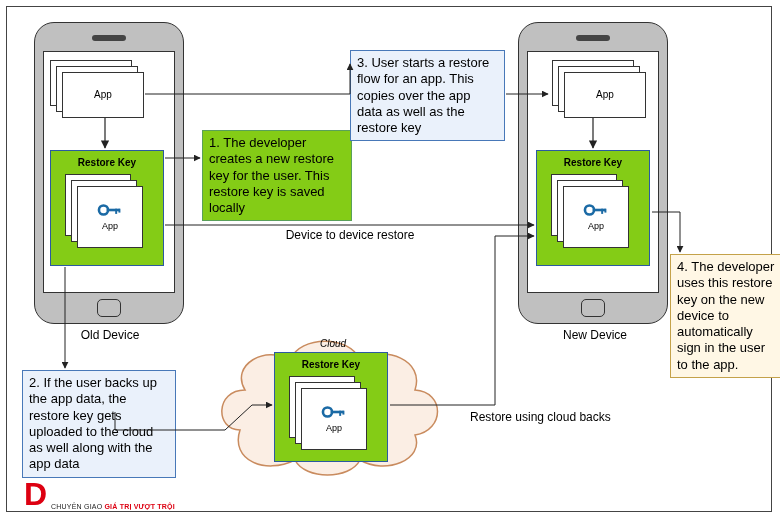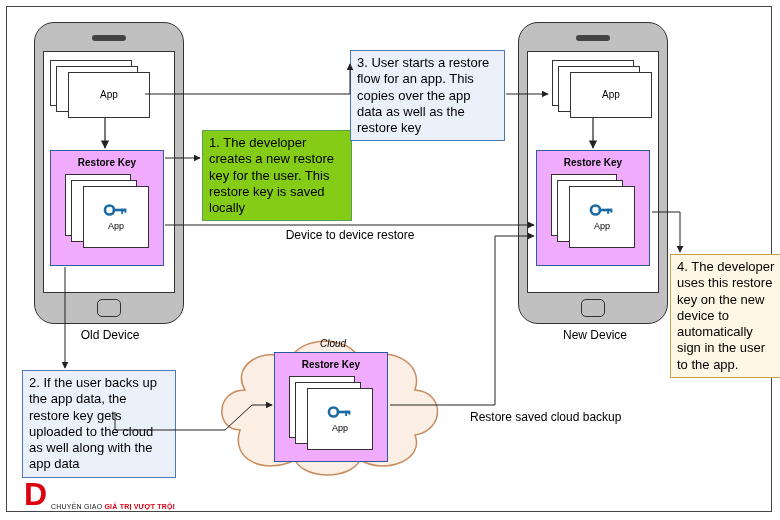"App" .stack .c3 { left: 18px -> 12px }
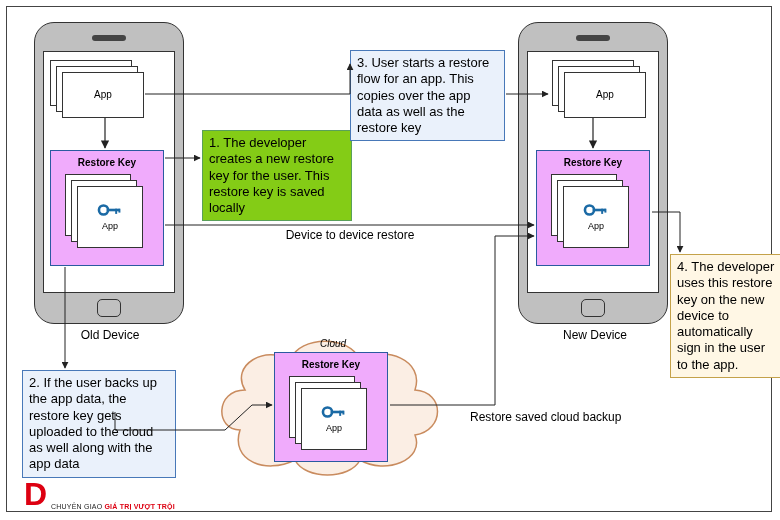"Restore Key" .rkey-outer { background: #f0abfc -> #84cc16 }
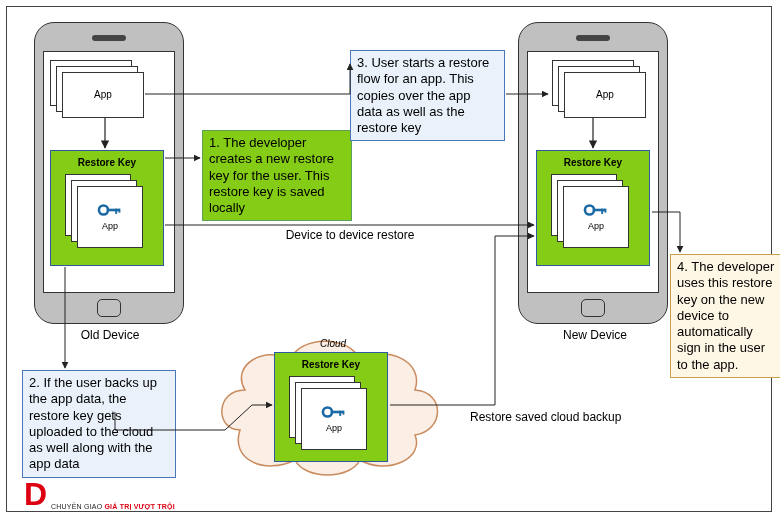"Restore saved cloud backup" div.caption { text: saved cloud backup -> using cloud backs }
